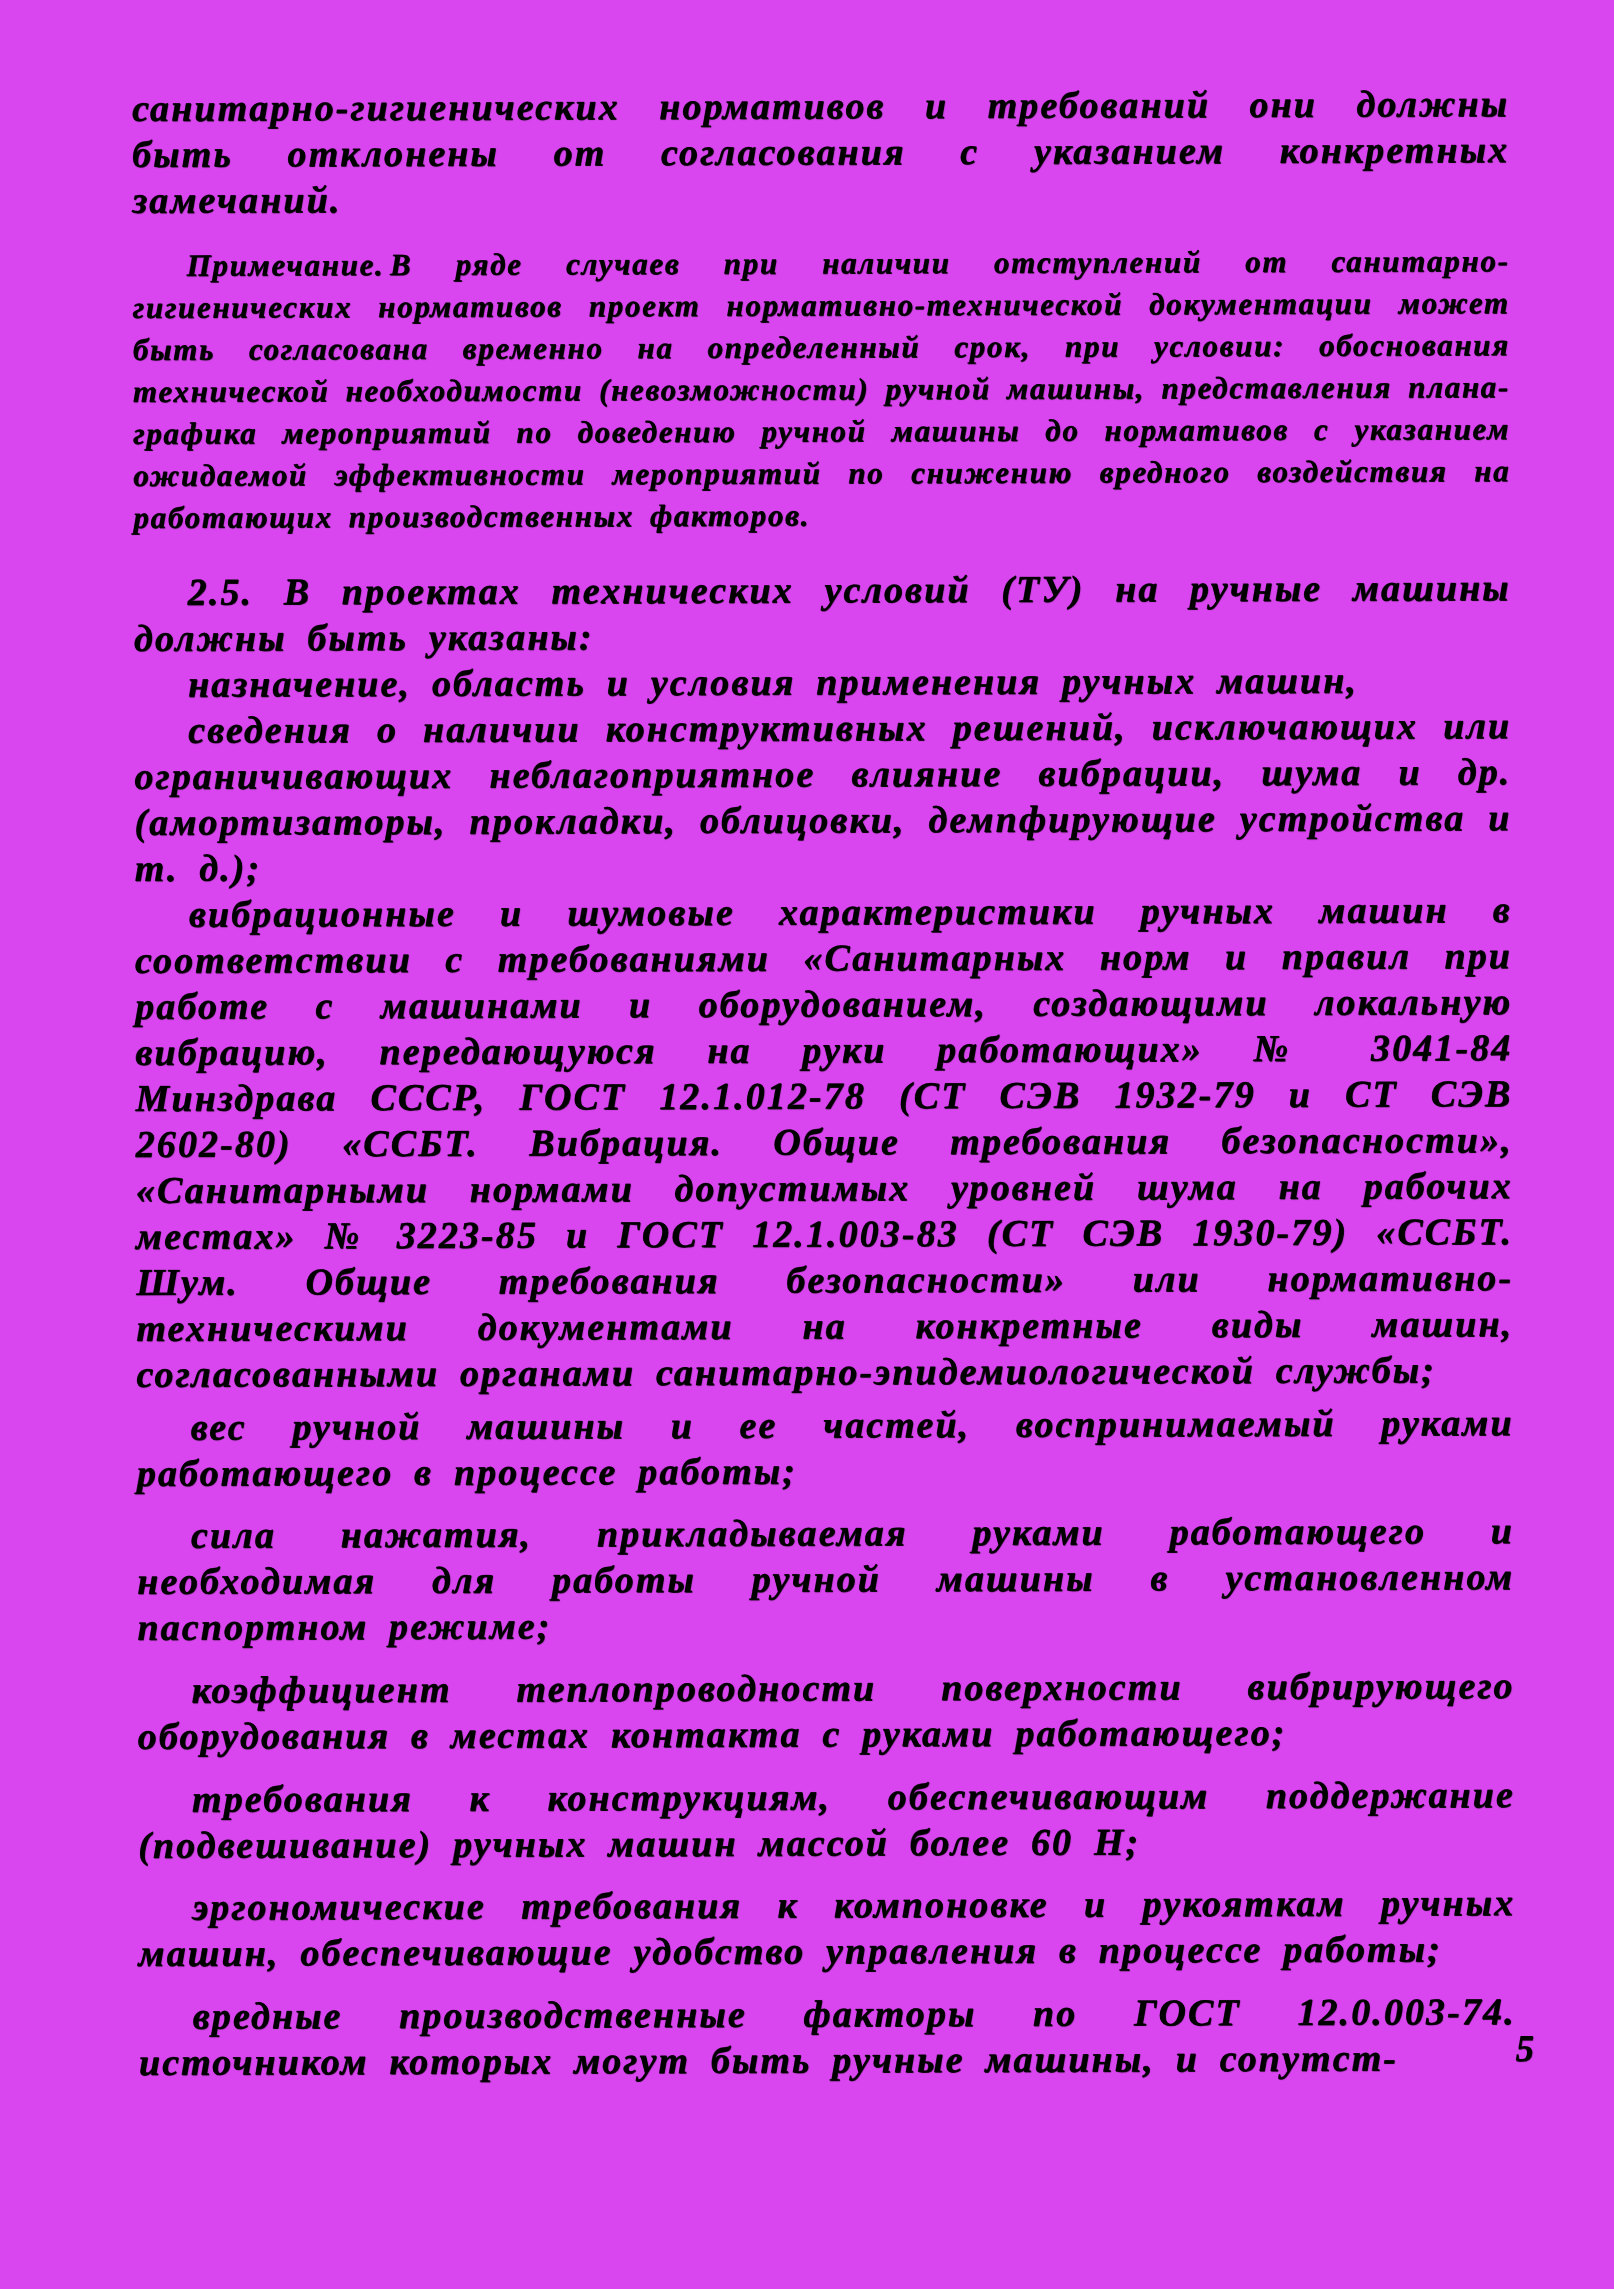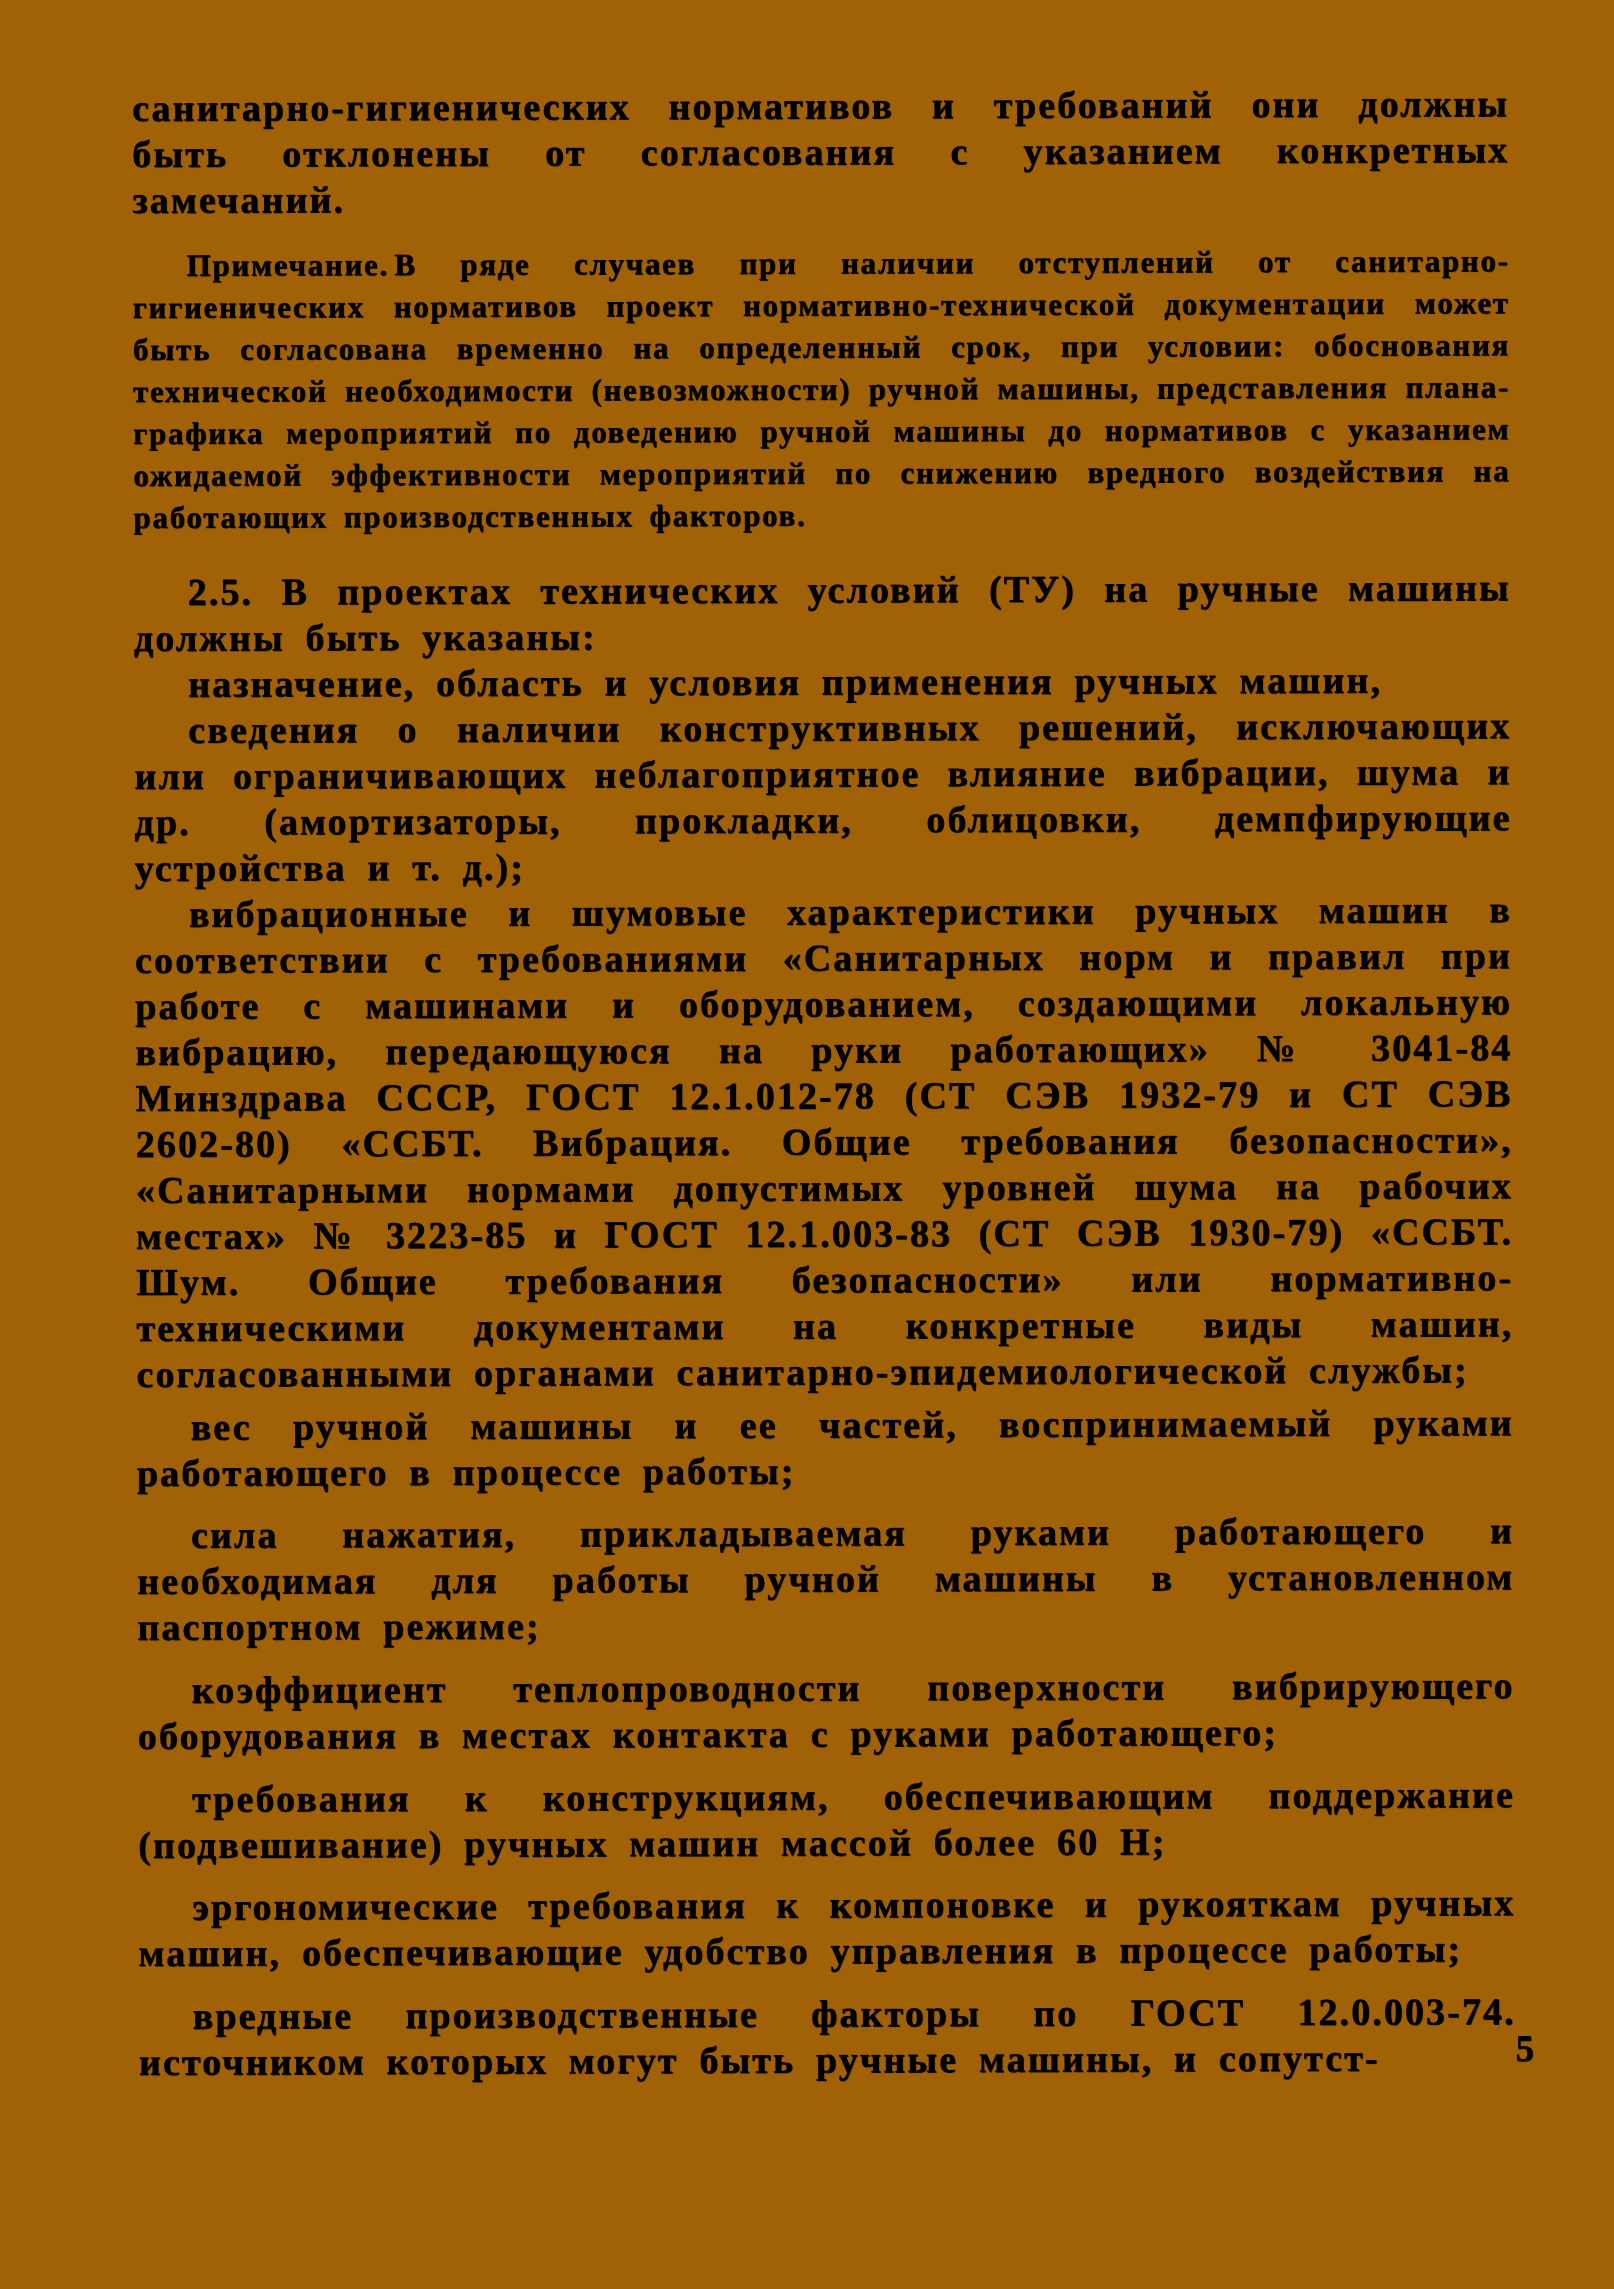"санитарно-гигиенических нормативов и" .sheet { background: #a16207 -> #d946ef; font-style: none -> italic }
